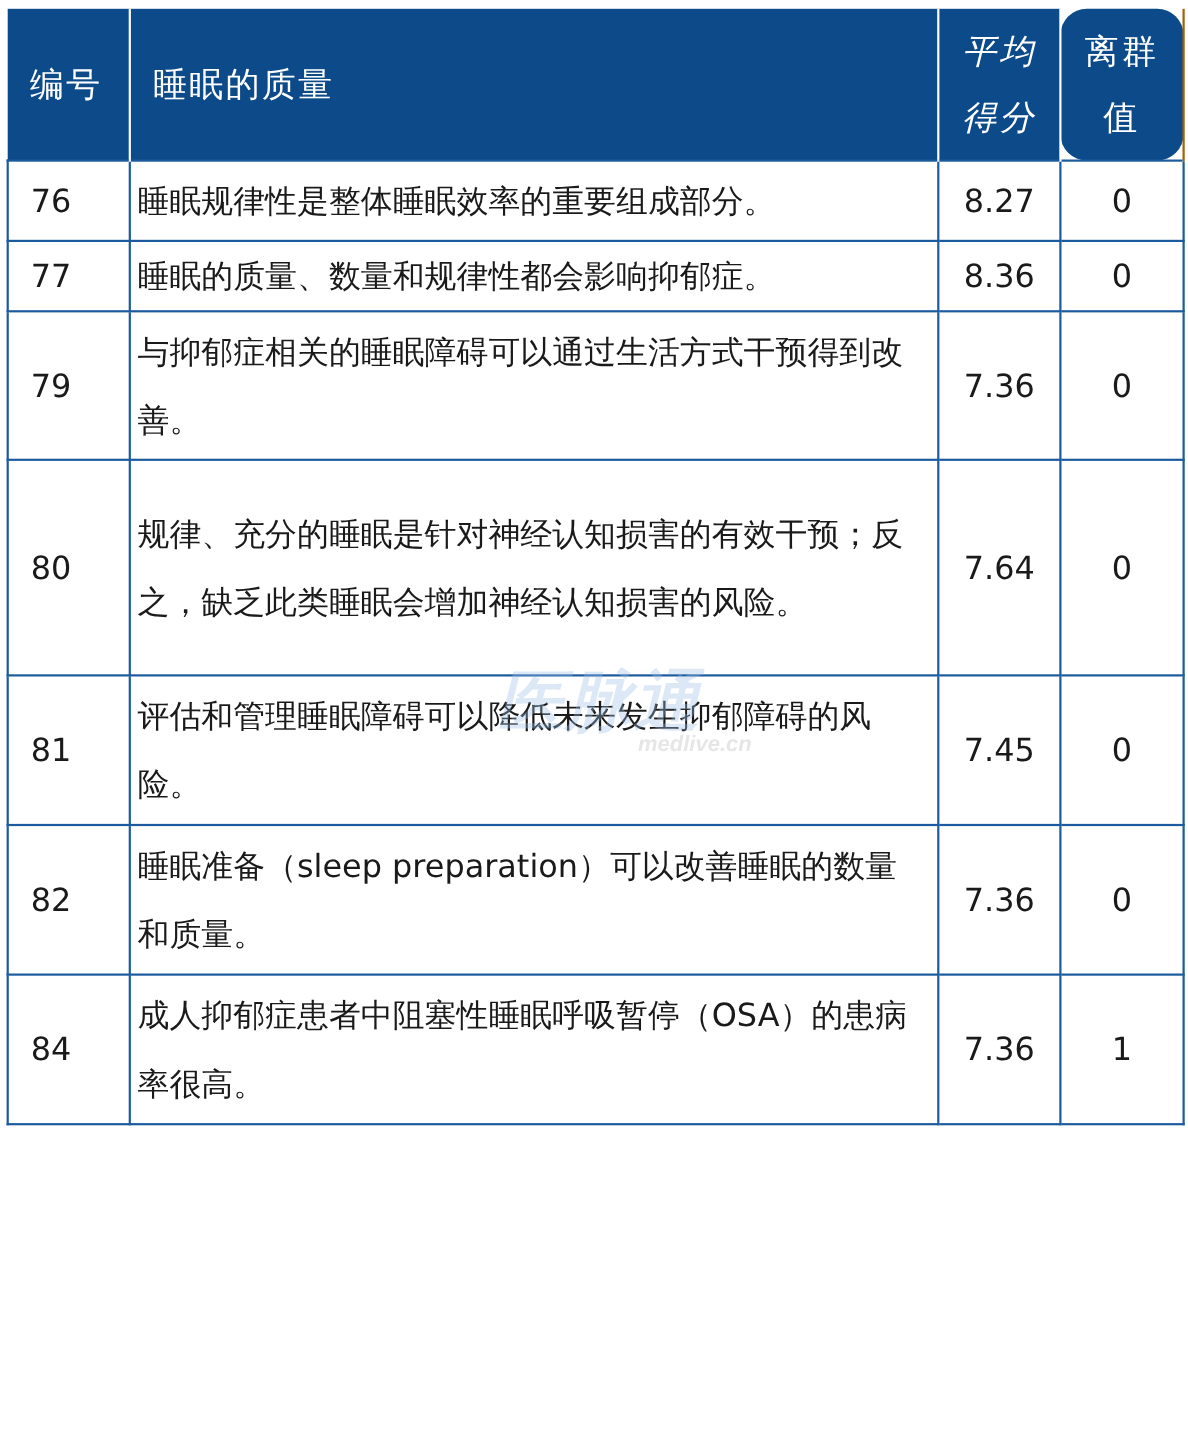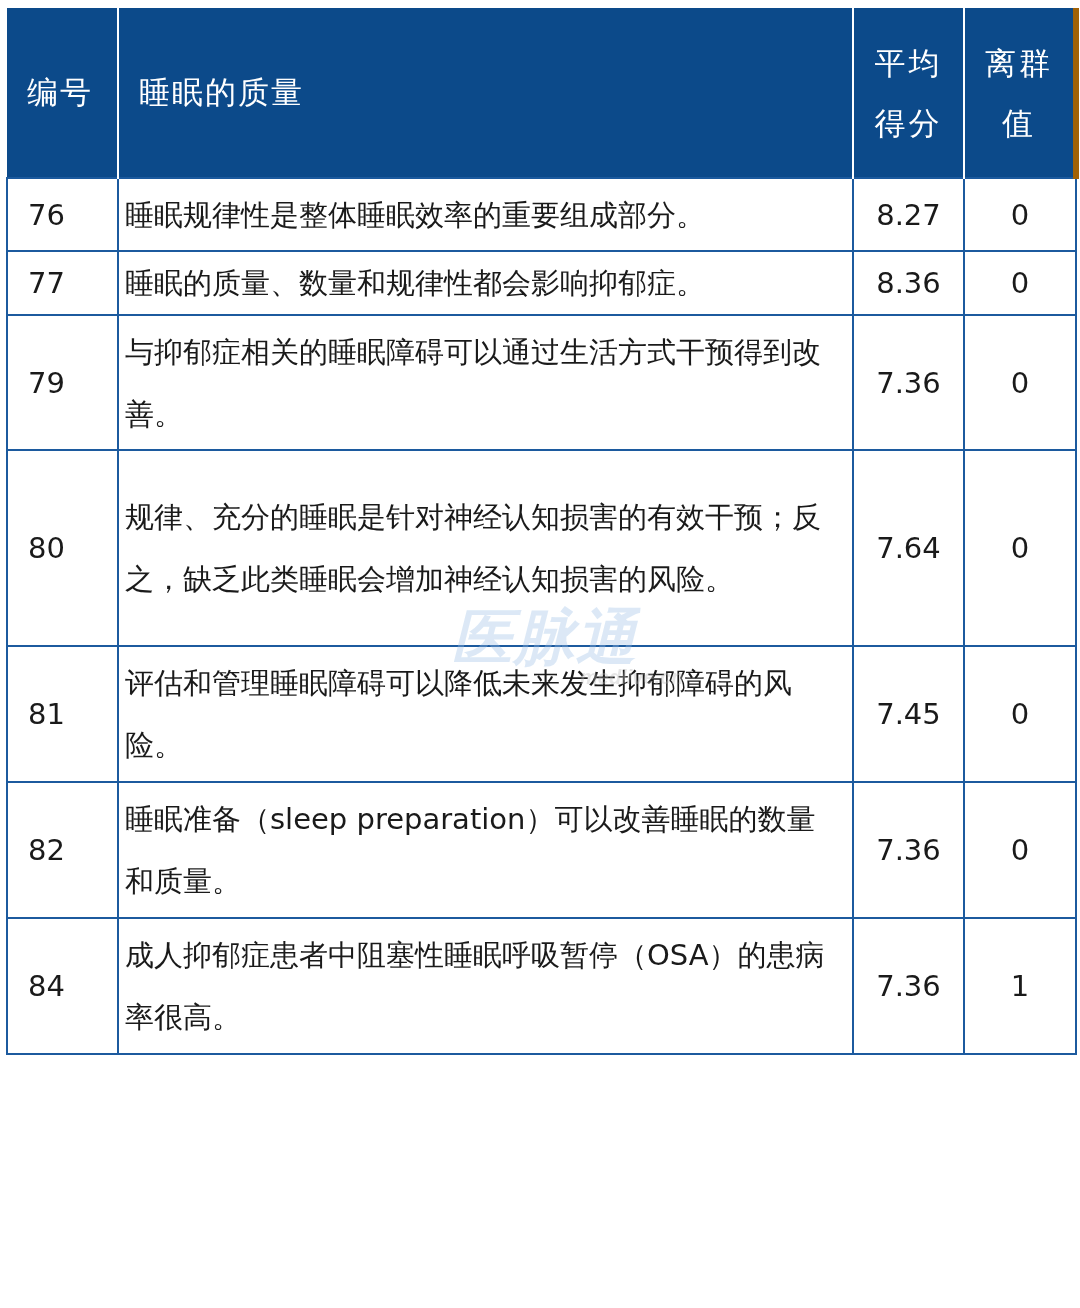"平均得分" th.h-score { font-style: none -> italic; padding: 16px 14px -> 0 14px }
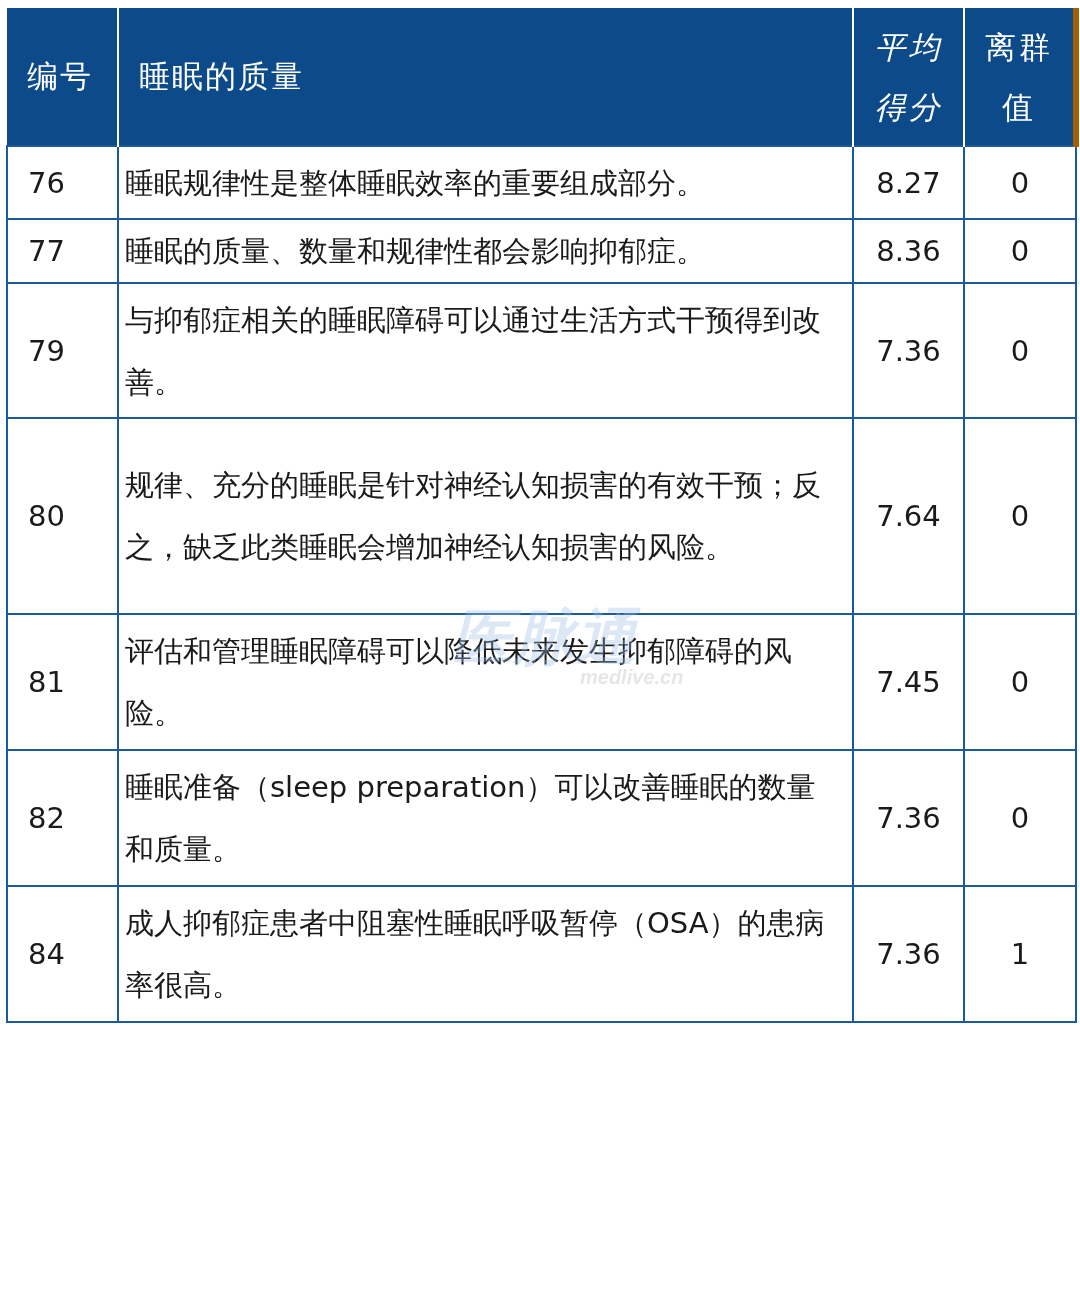"离群值" thead th:last-child { border-radius: none -> 24px; border-right: 6px solid #a16207 -> 2px solid #a16207 }
